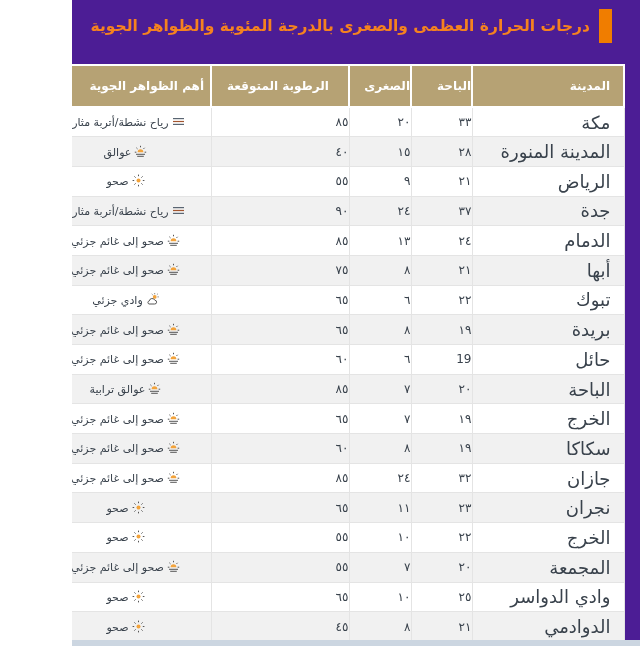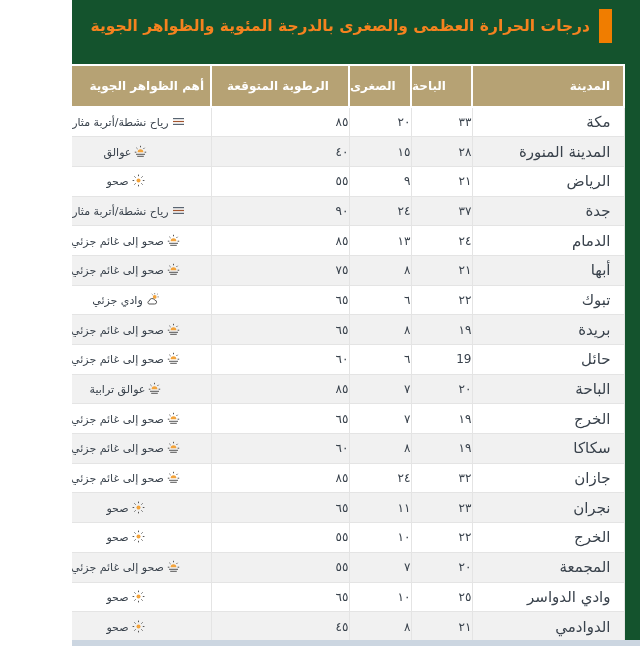"درجات الحرارة العظمى والصغرى بالدرجة" .page { background: #14532d -> #4c1d95 }
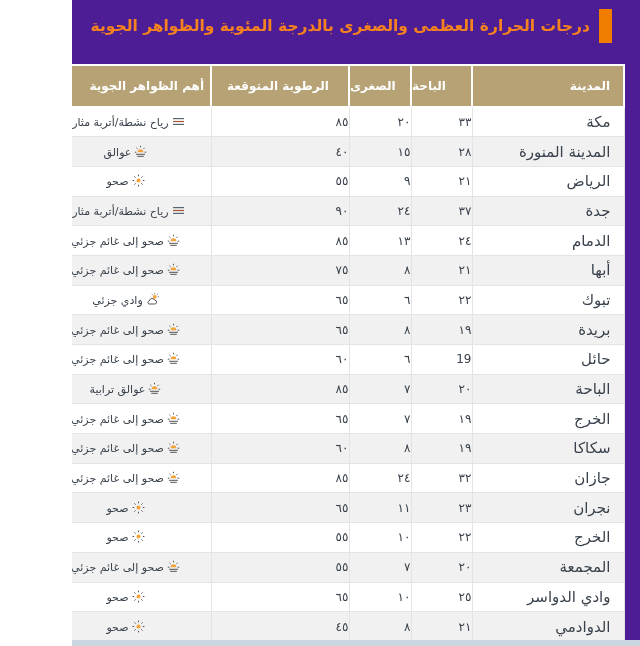"الصغرى" th.h-num { text-align: left -> right }
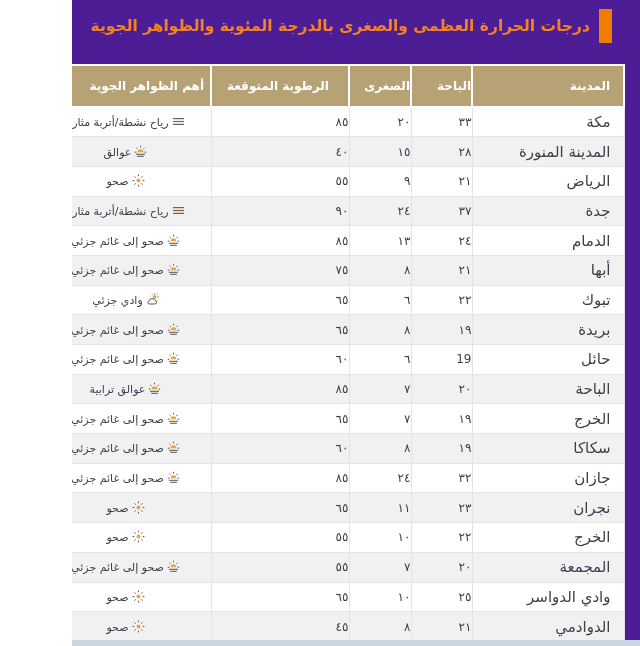"مكة" td.c-city { font-size: 15px -> 18px }
